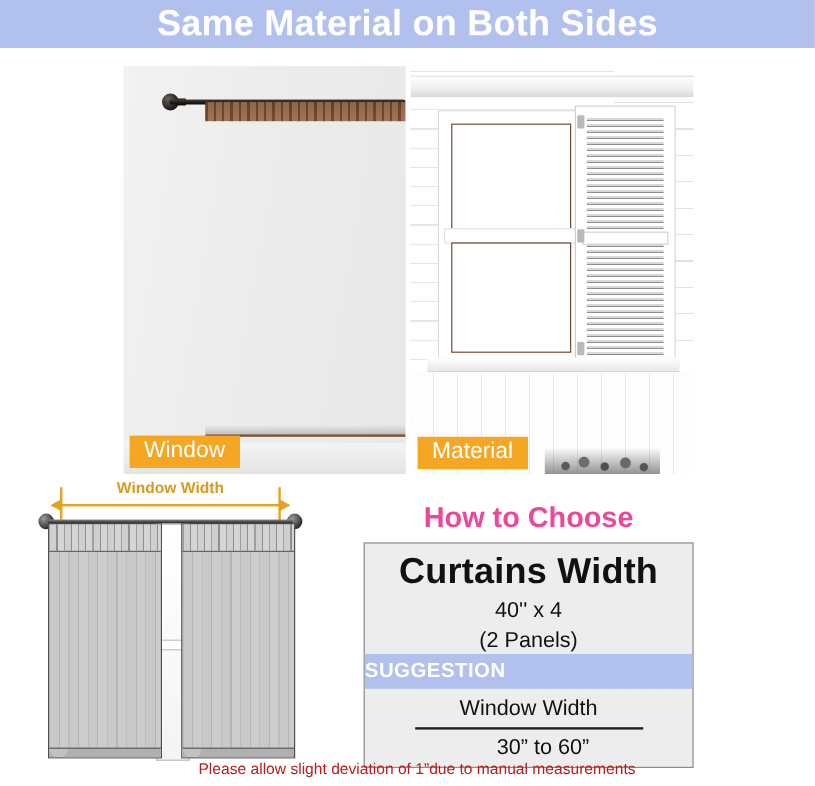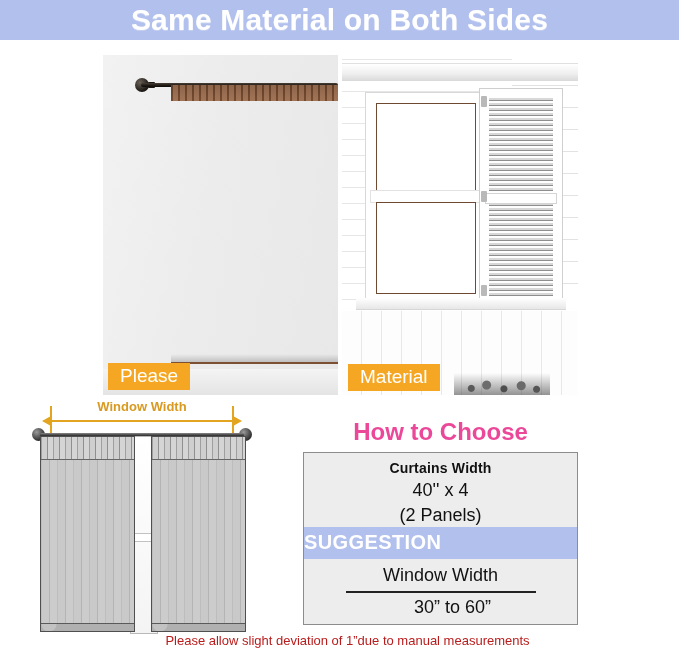"Please" div.badge { text: Please -> Window }
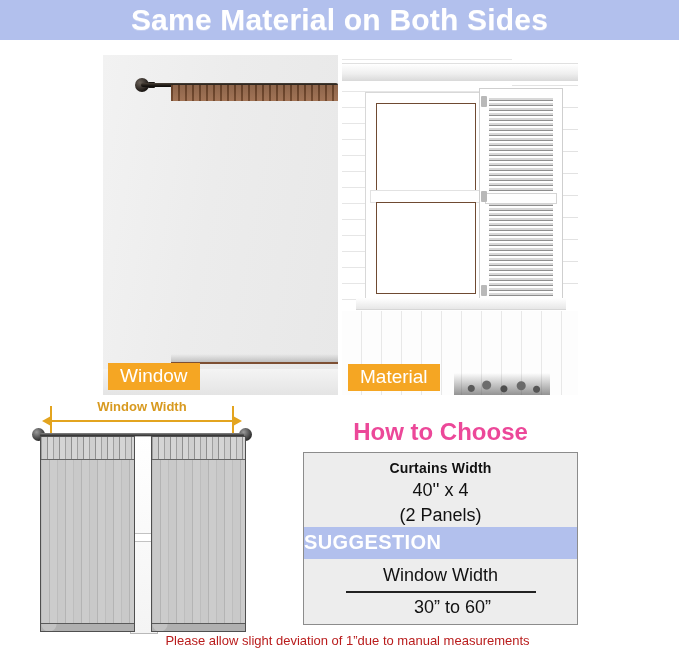"Curtains Width" .row-head { font-size: 14px -> 30px }
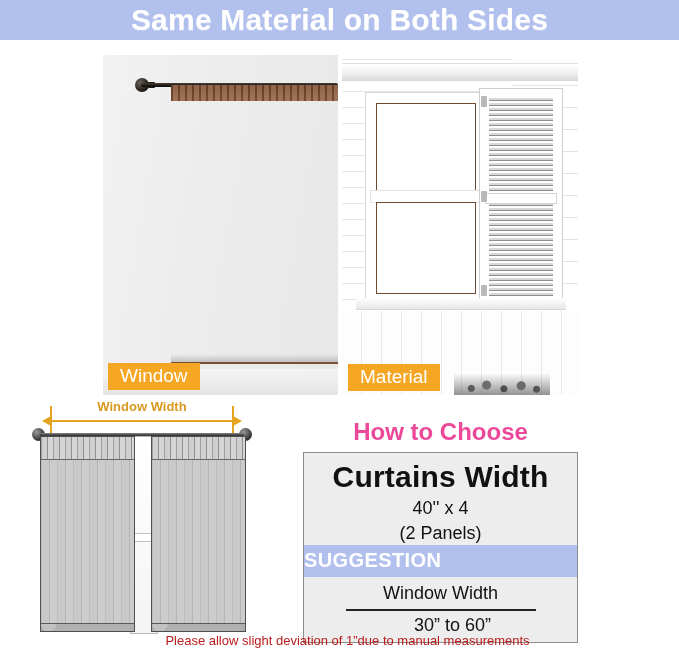"SUGGESTION" .row-suggestion { font-size: 20px -> 17px }
